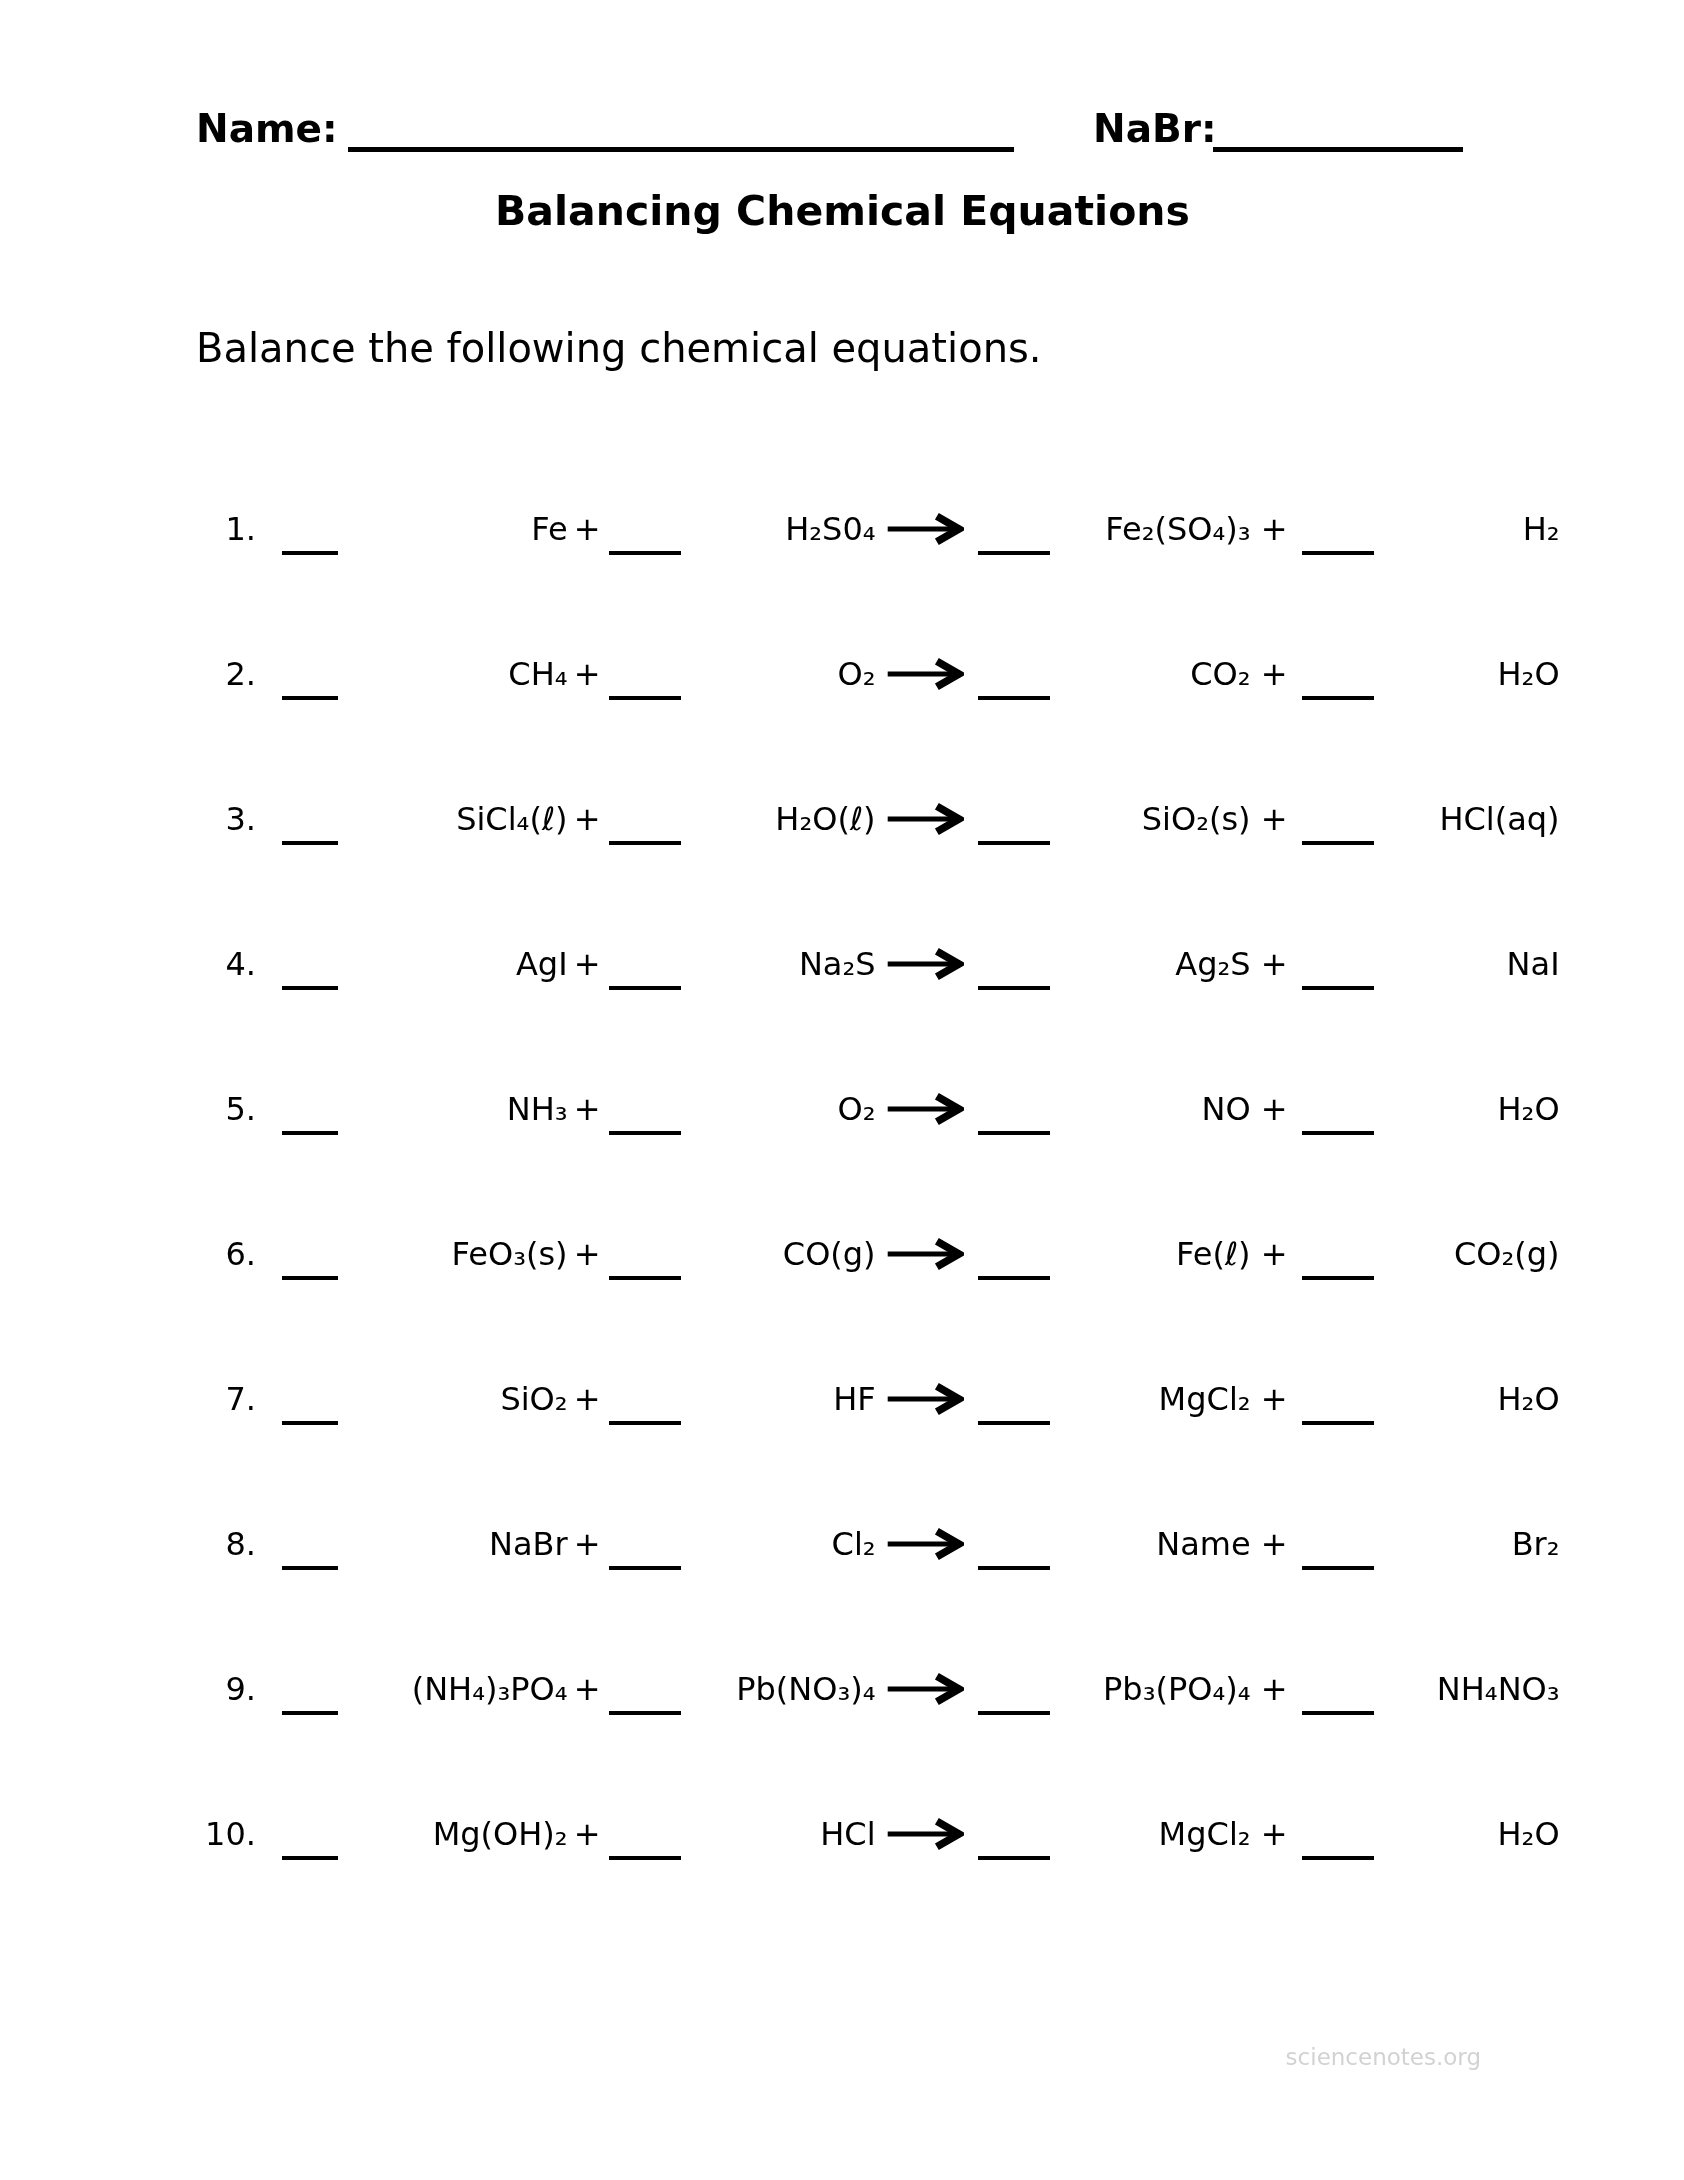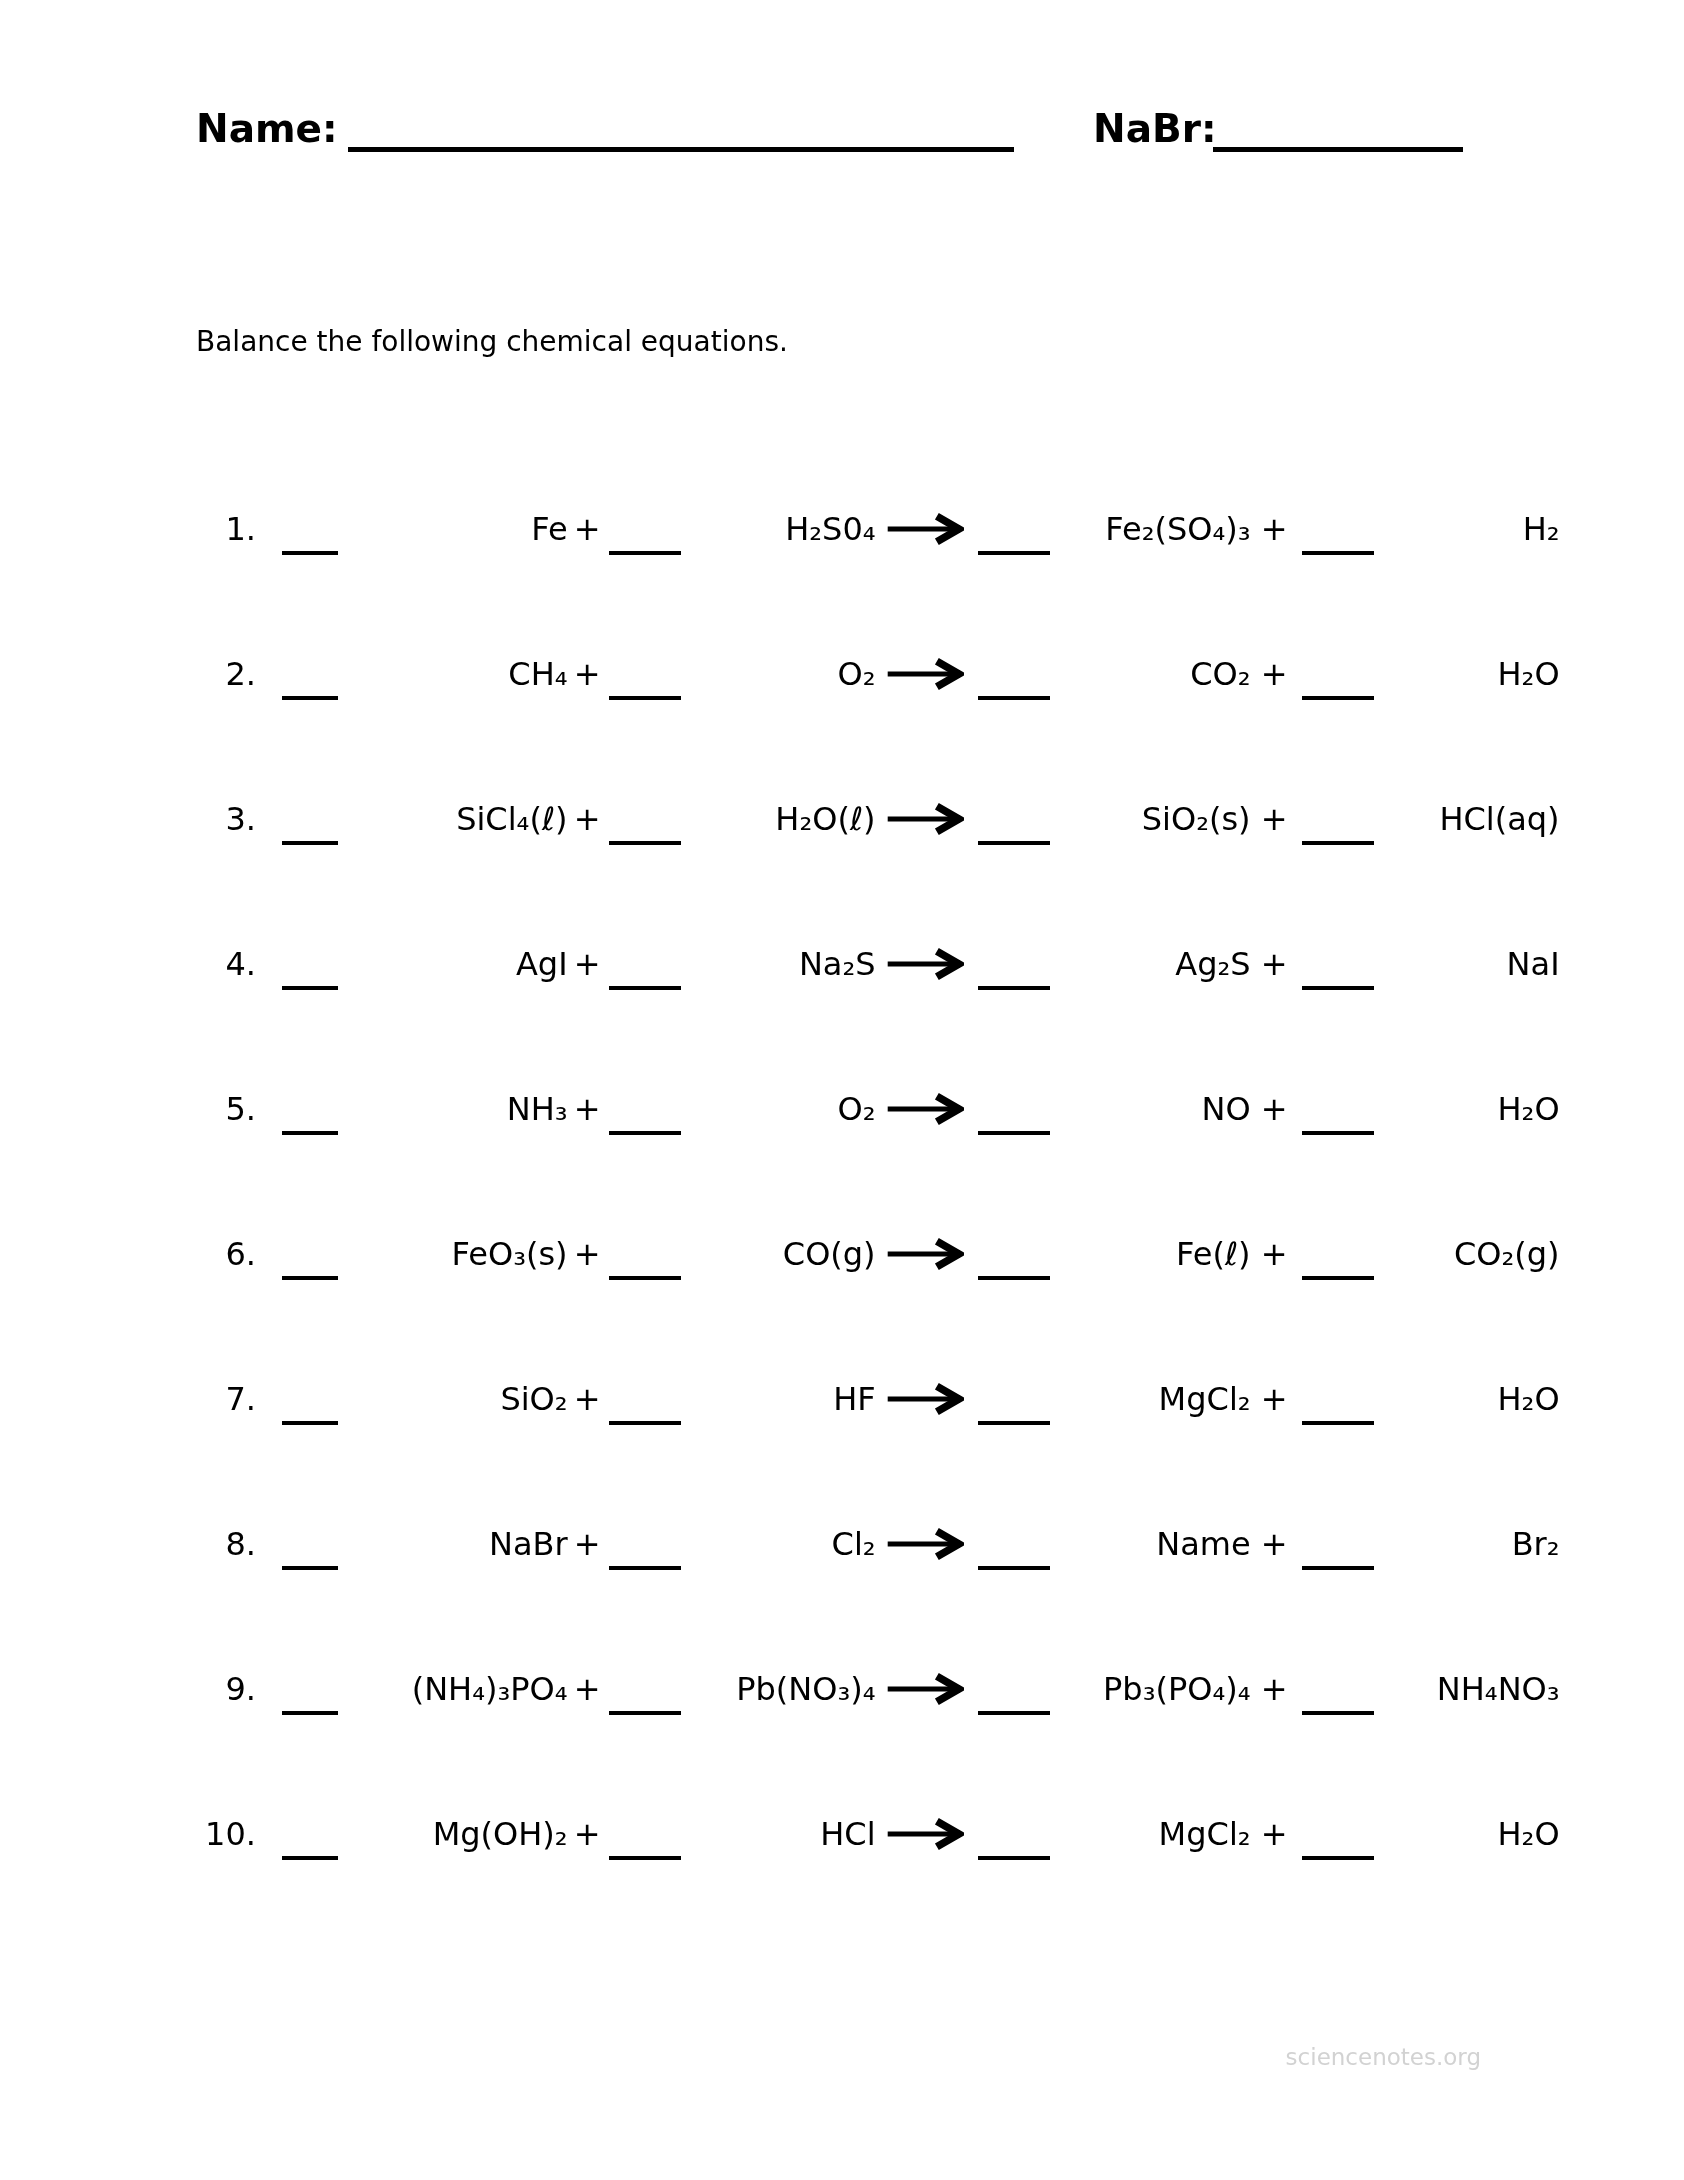"Balancing Chemical Equations" div.title { html: none -> <div>Balancing Chemical Equations</div> }
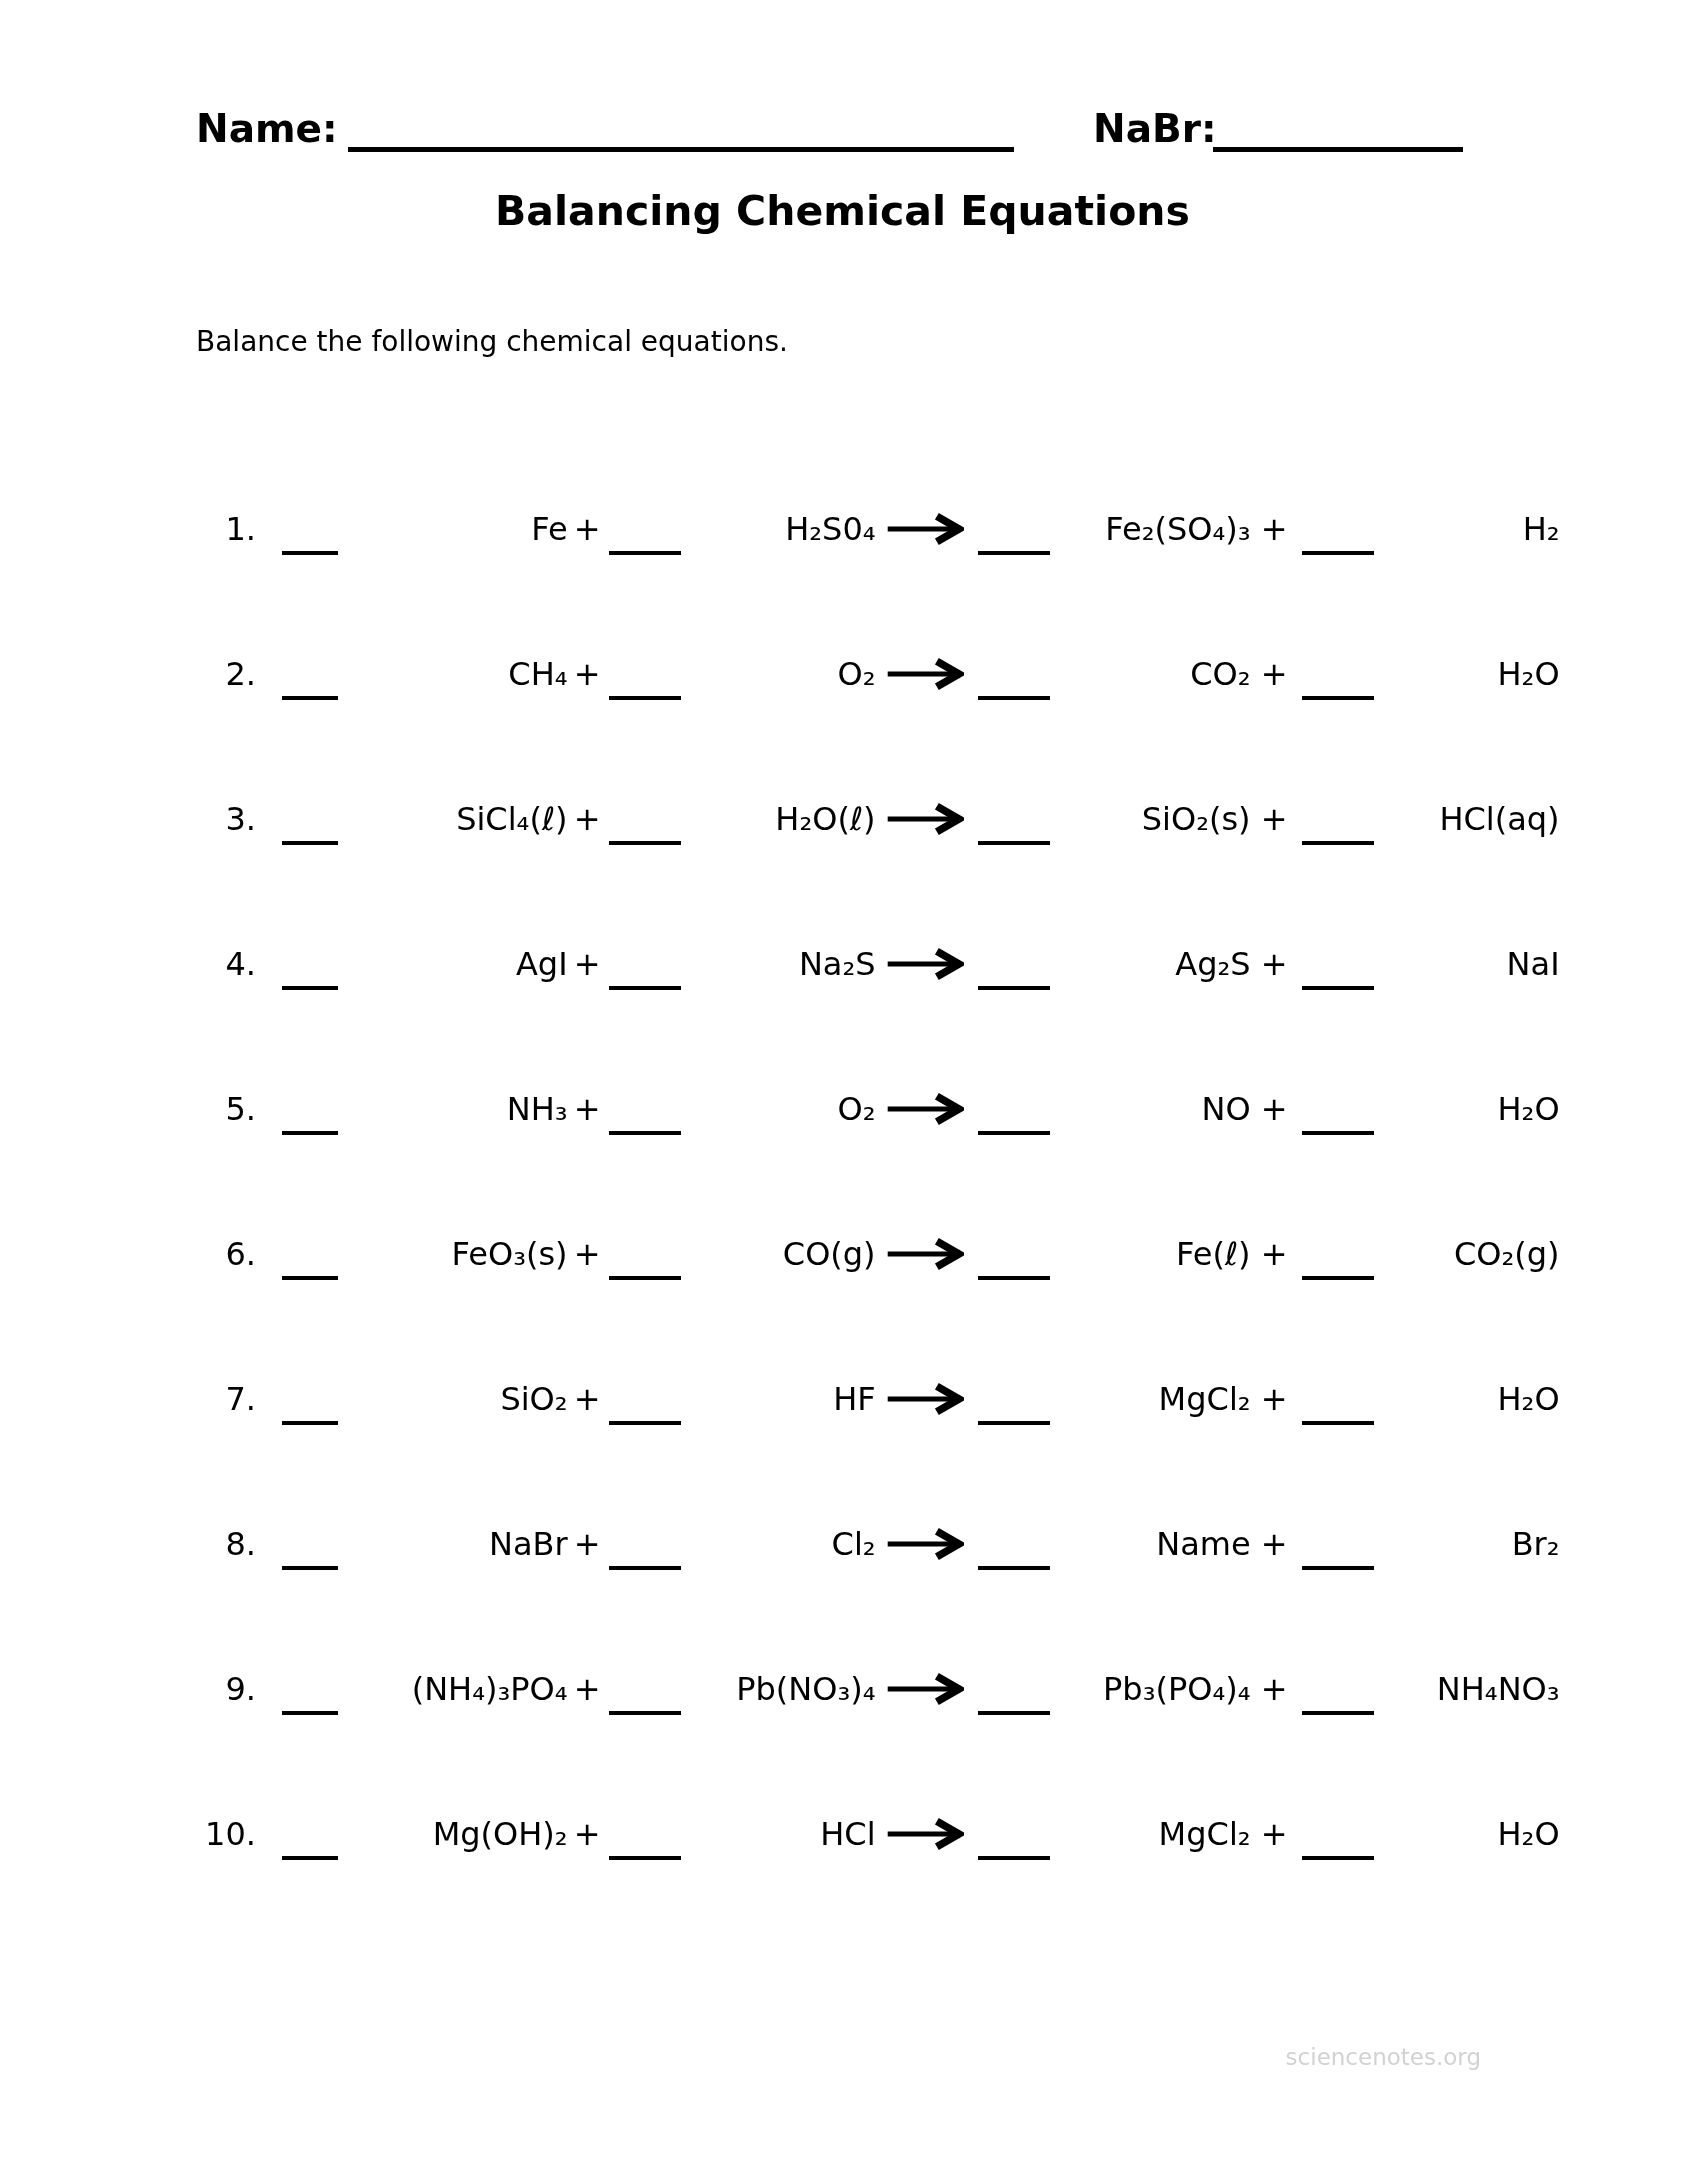"Balance the following chemical" .instruction { font-size: 28px -> 40px }
